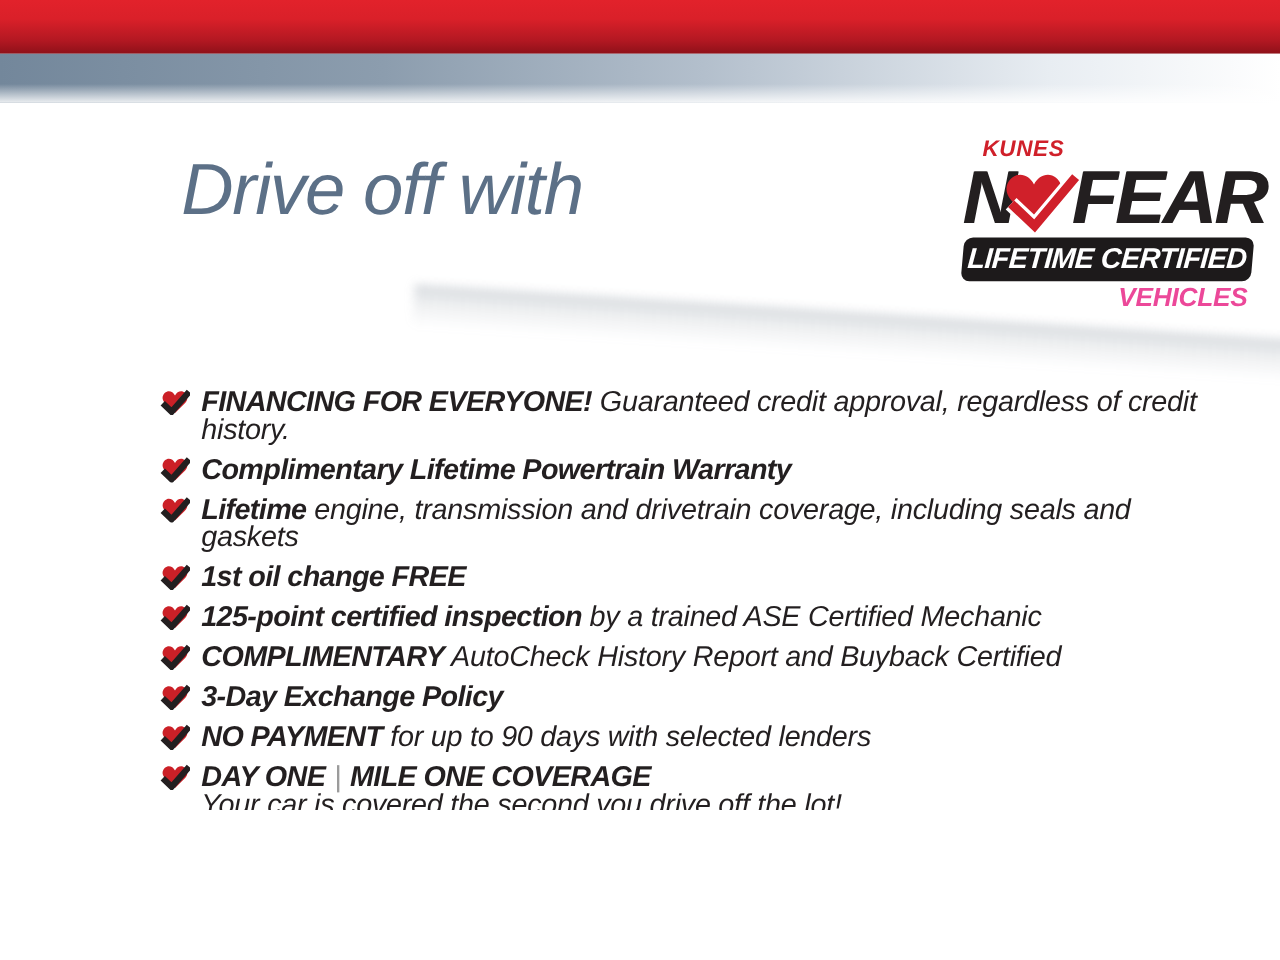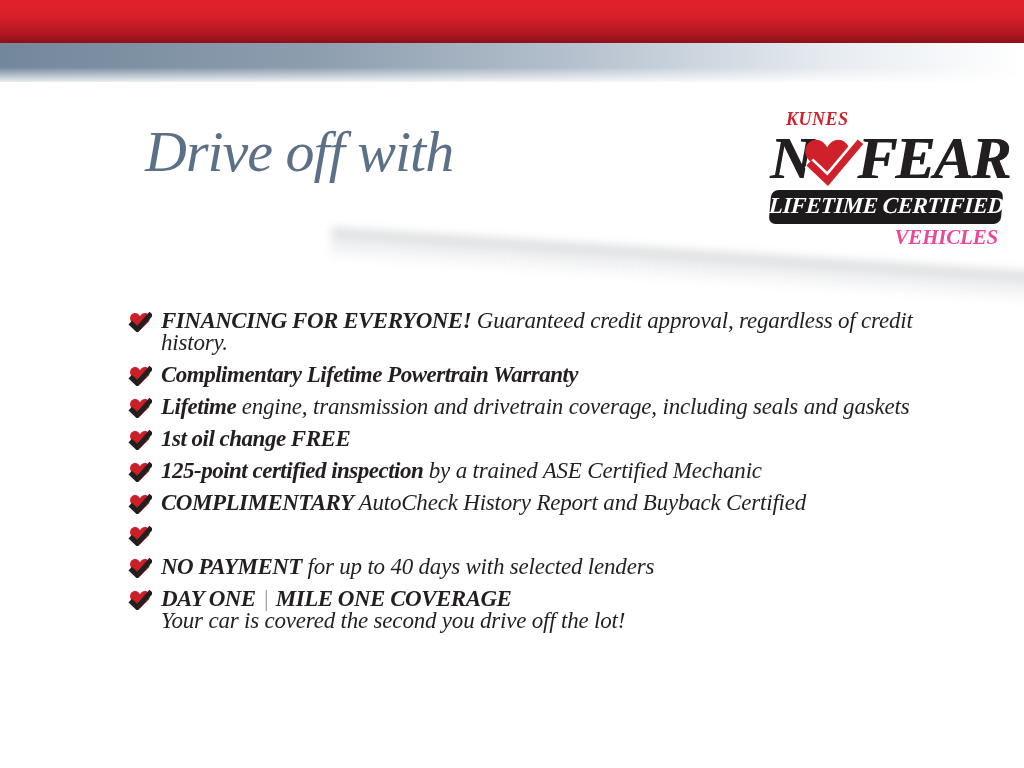"Drive off with" .page { font-family: Liberation Serif, serif -> Liberation Sans, sans-serif }
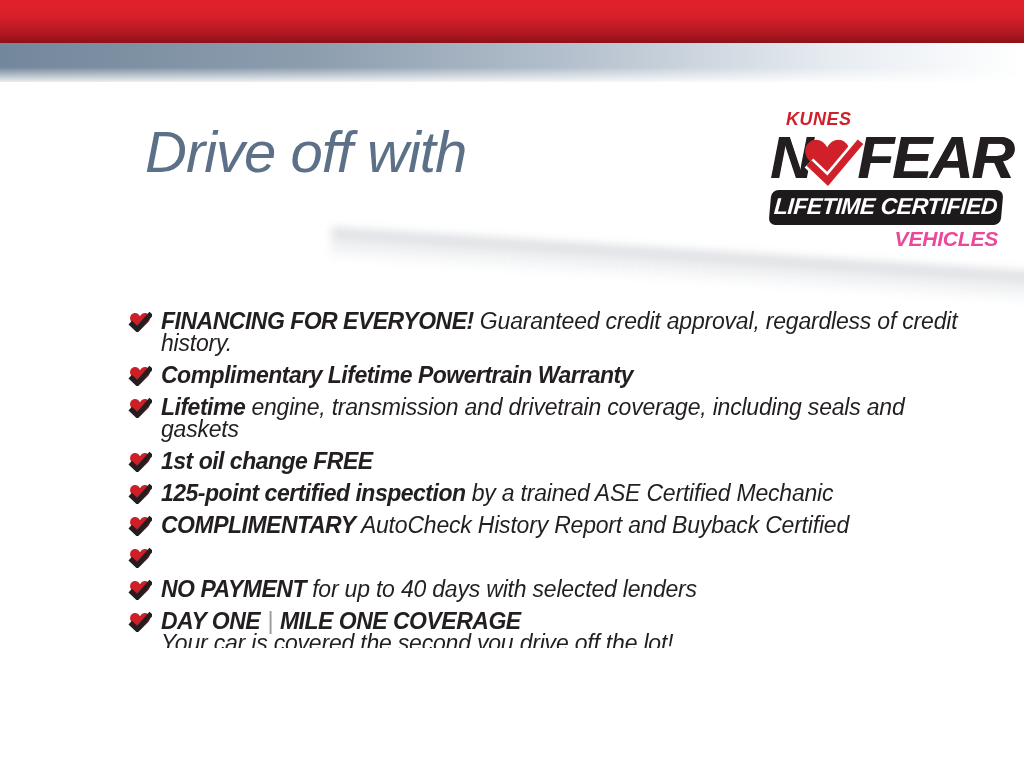"3-Day Exchange Policy" div.btext { html: none -> <div><span>3-Day Exchange Policy</span><span></span> </div> }
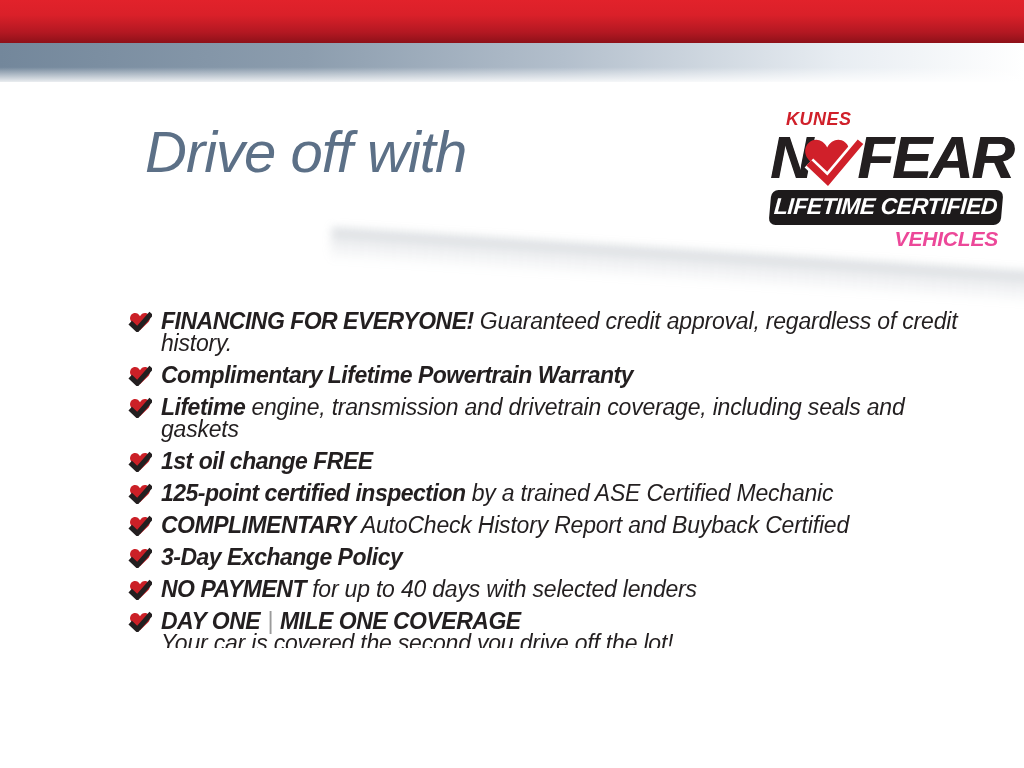"for up to 40 days" span.rest { text: 40 -> 90 }
